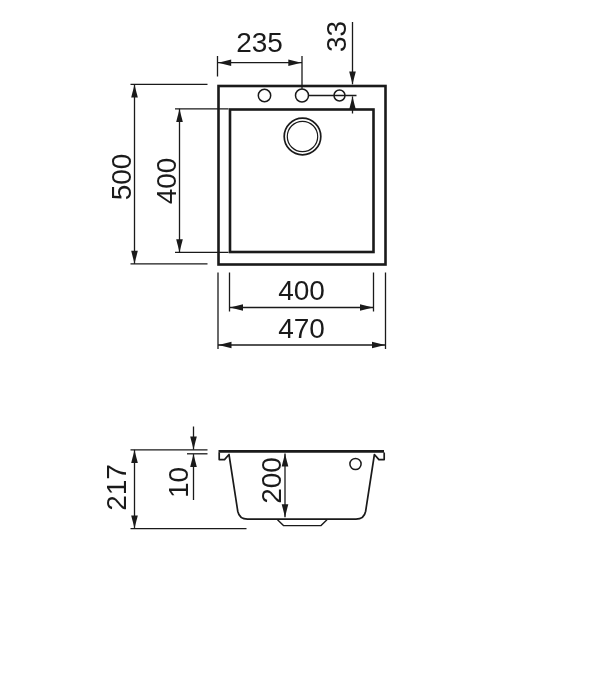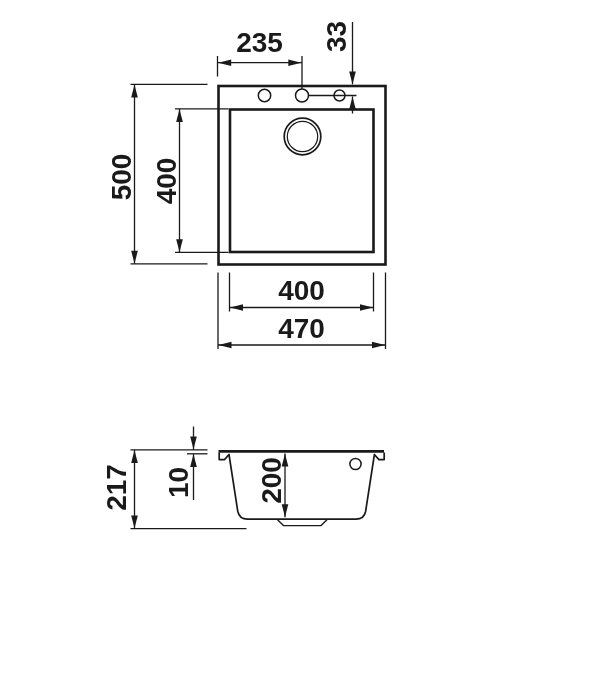"235" .page { font-weight: bold -> none }
